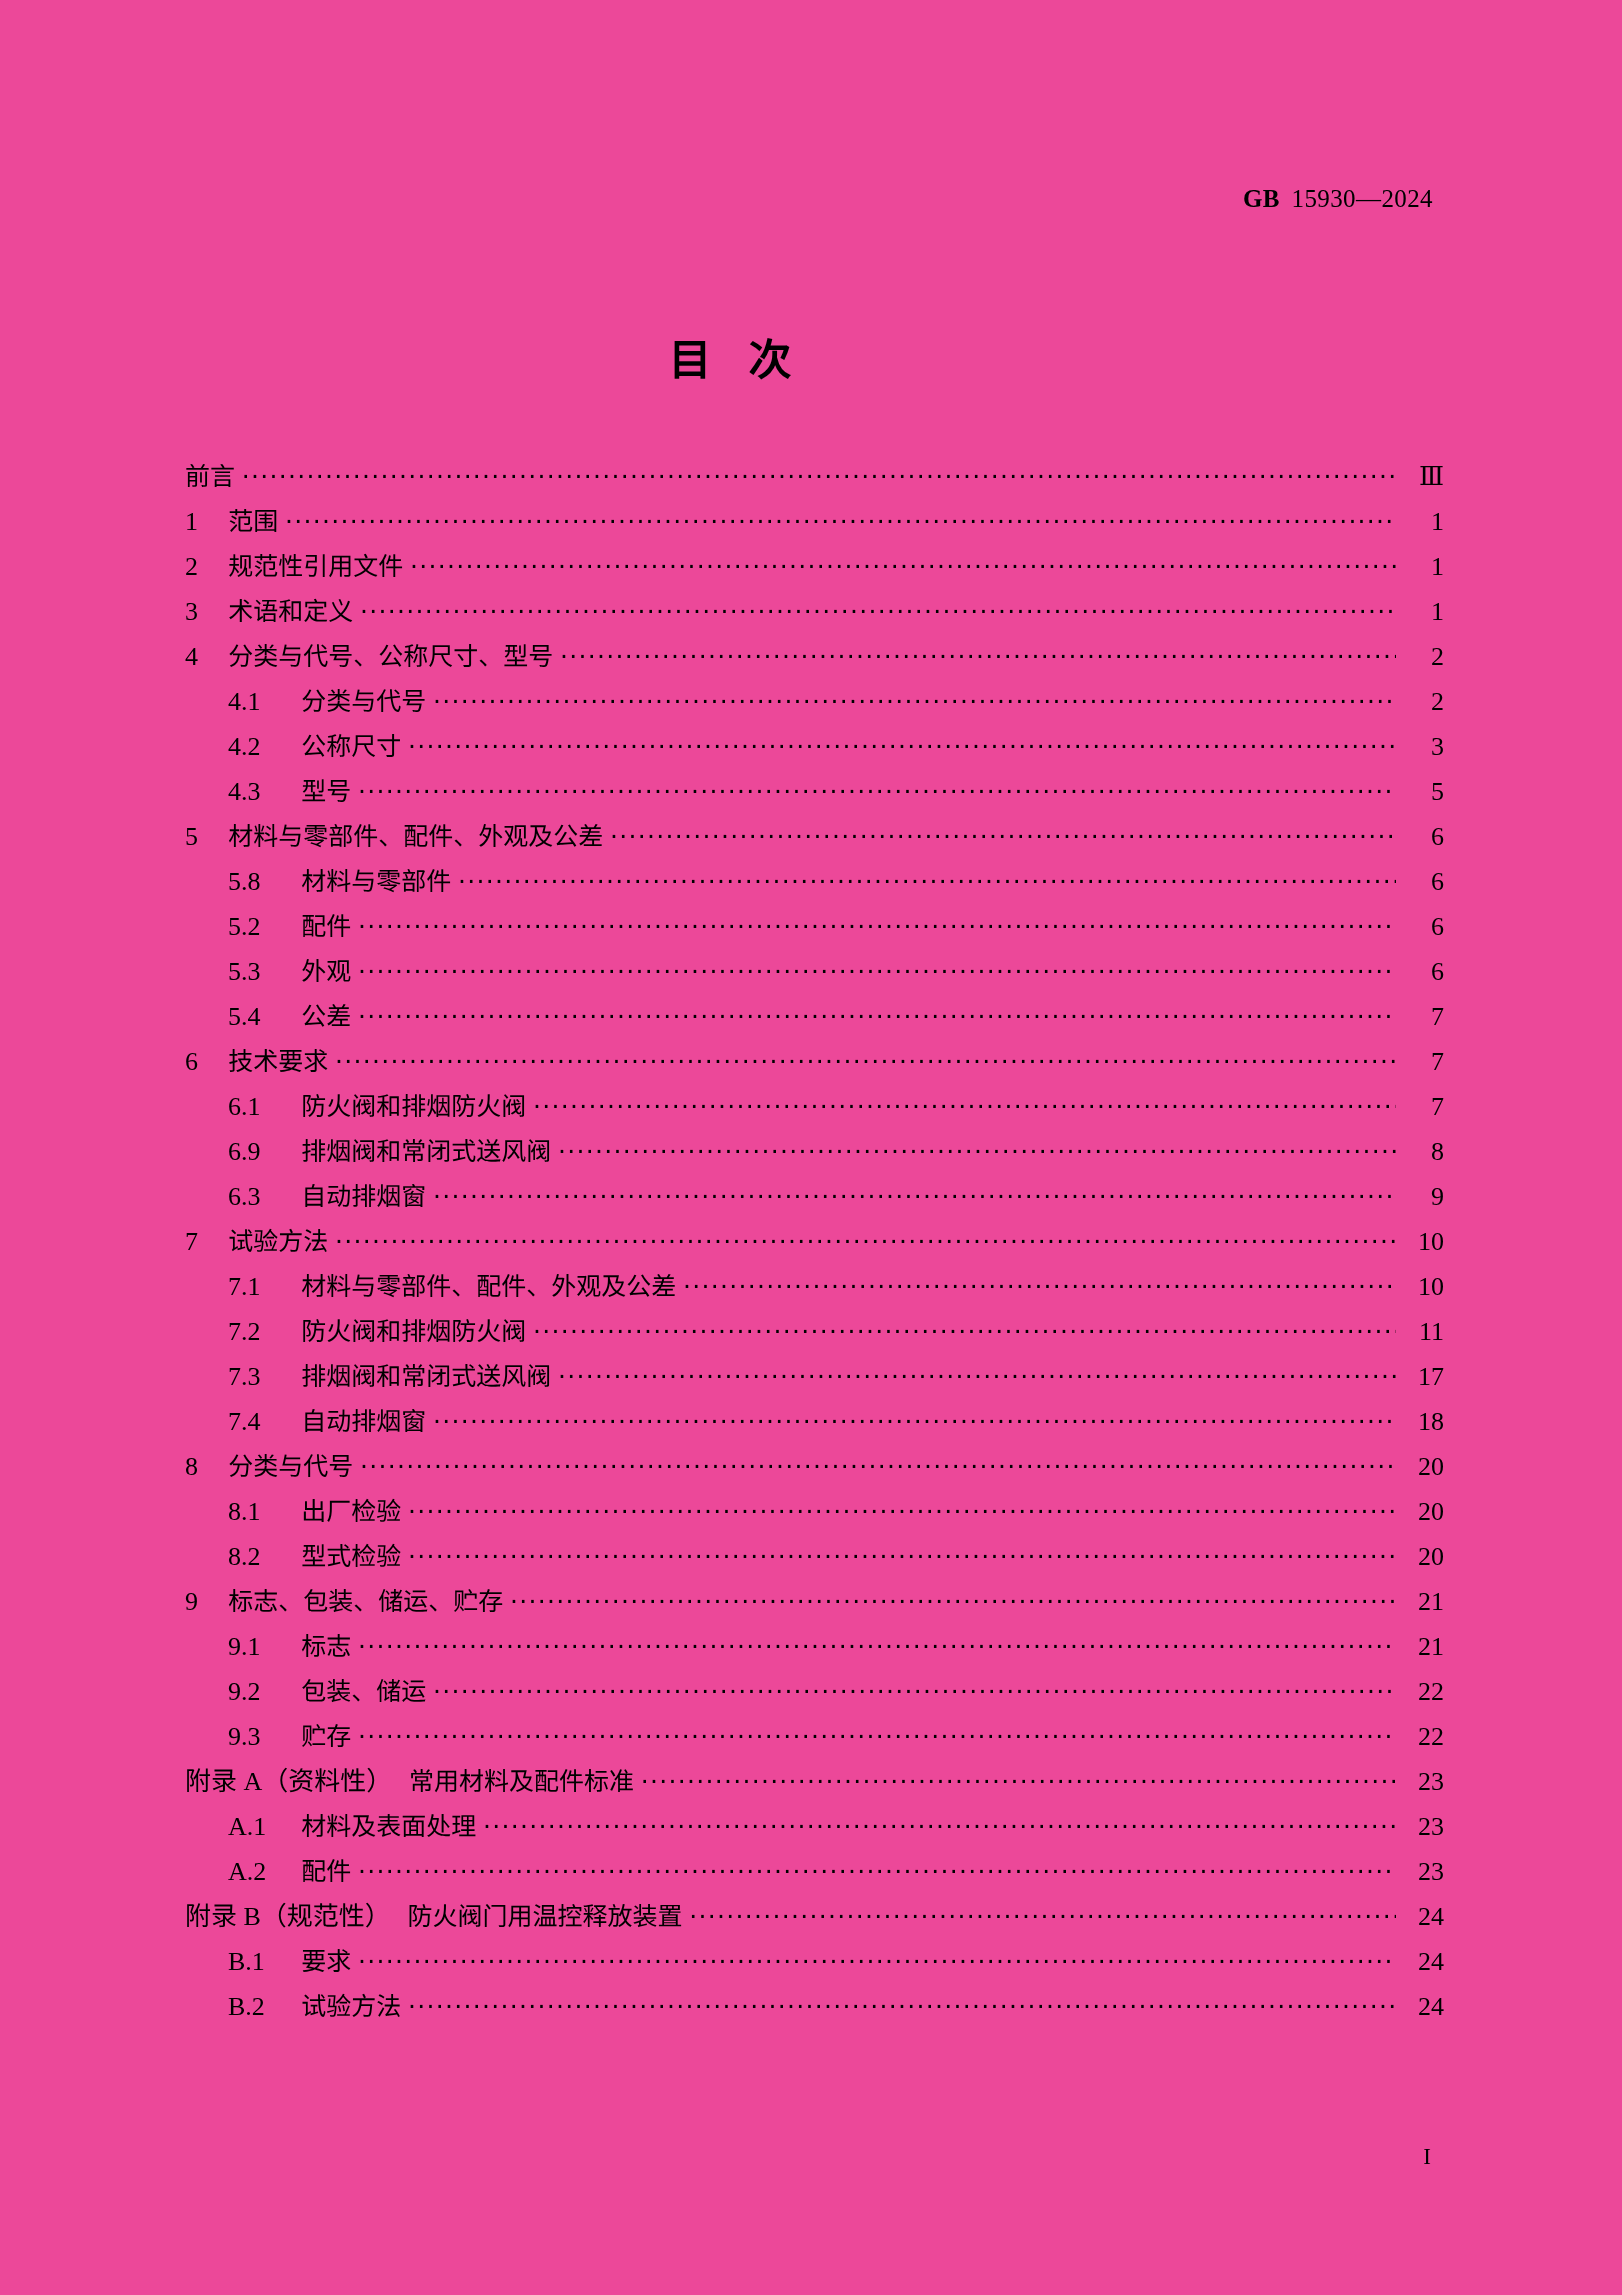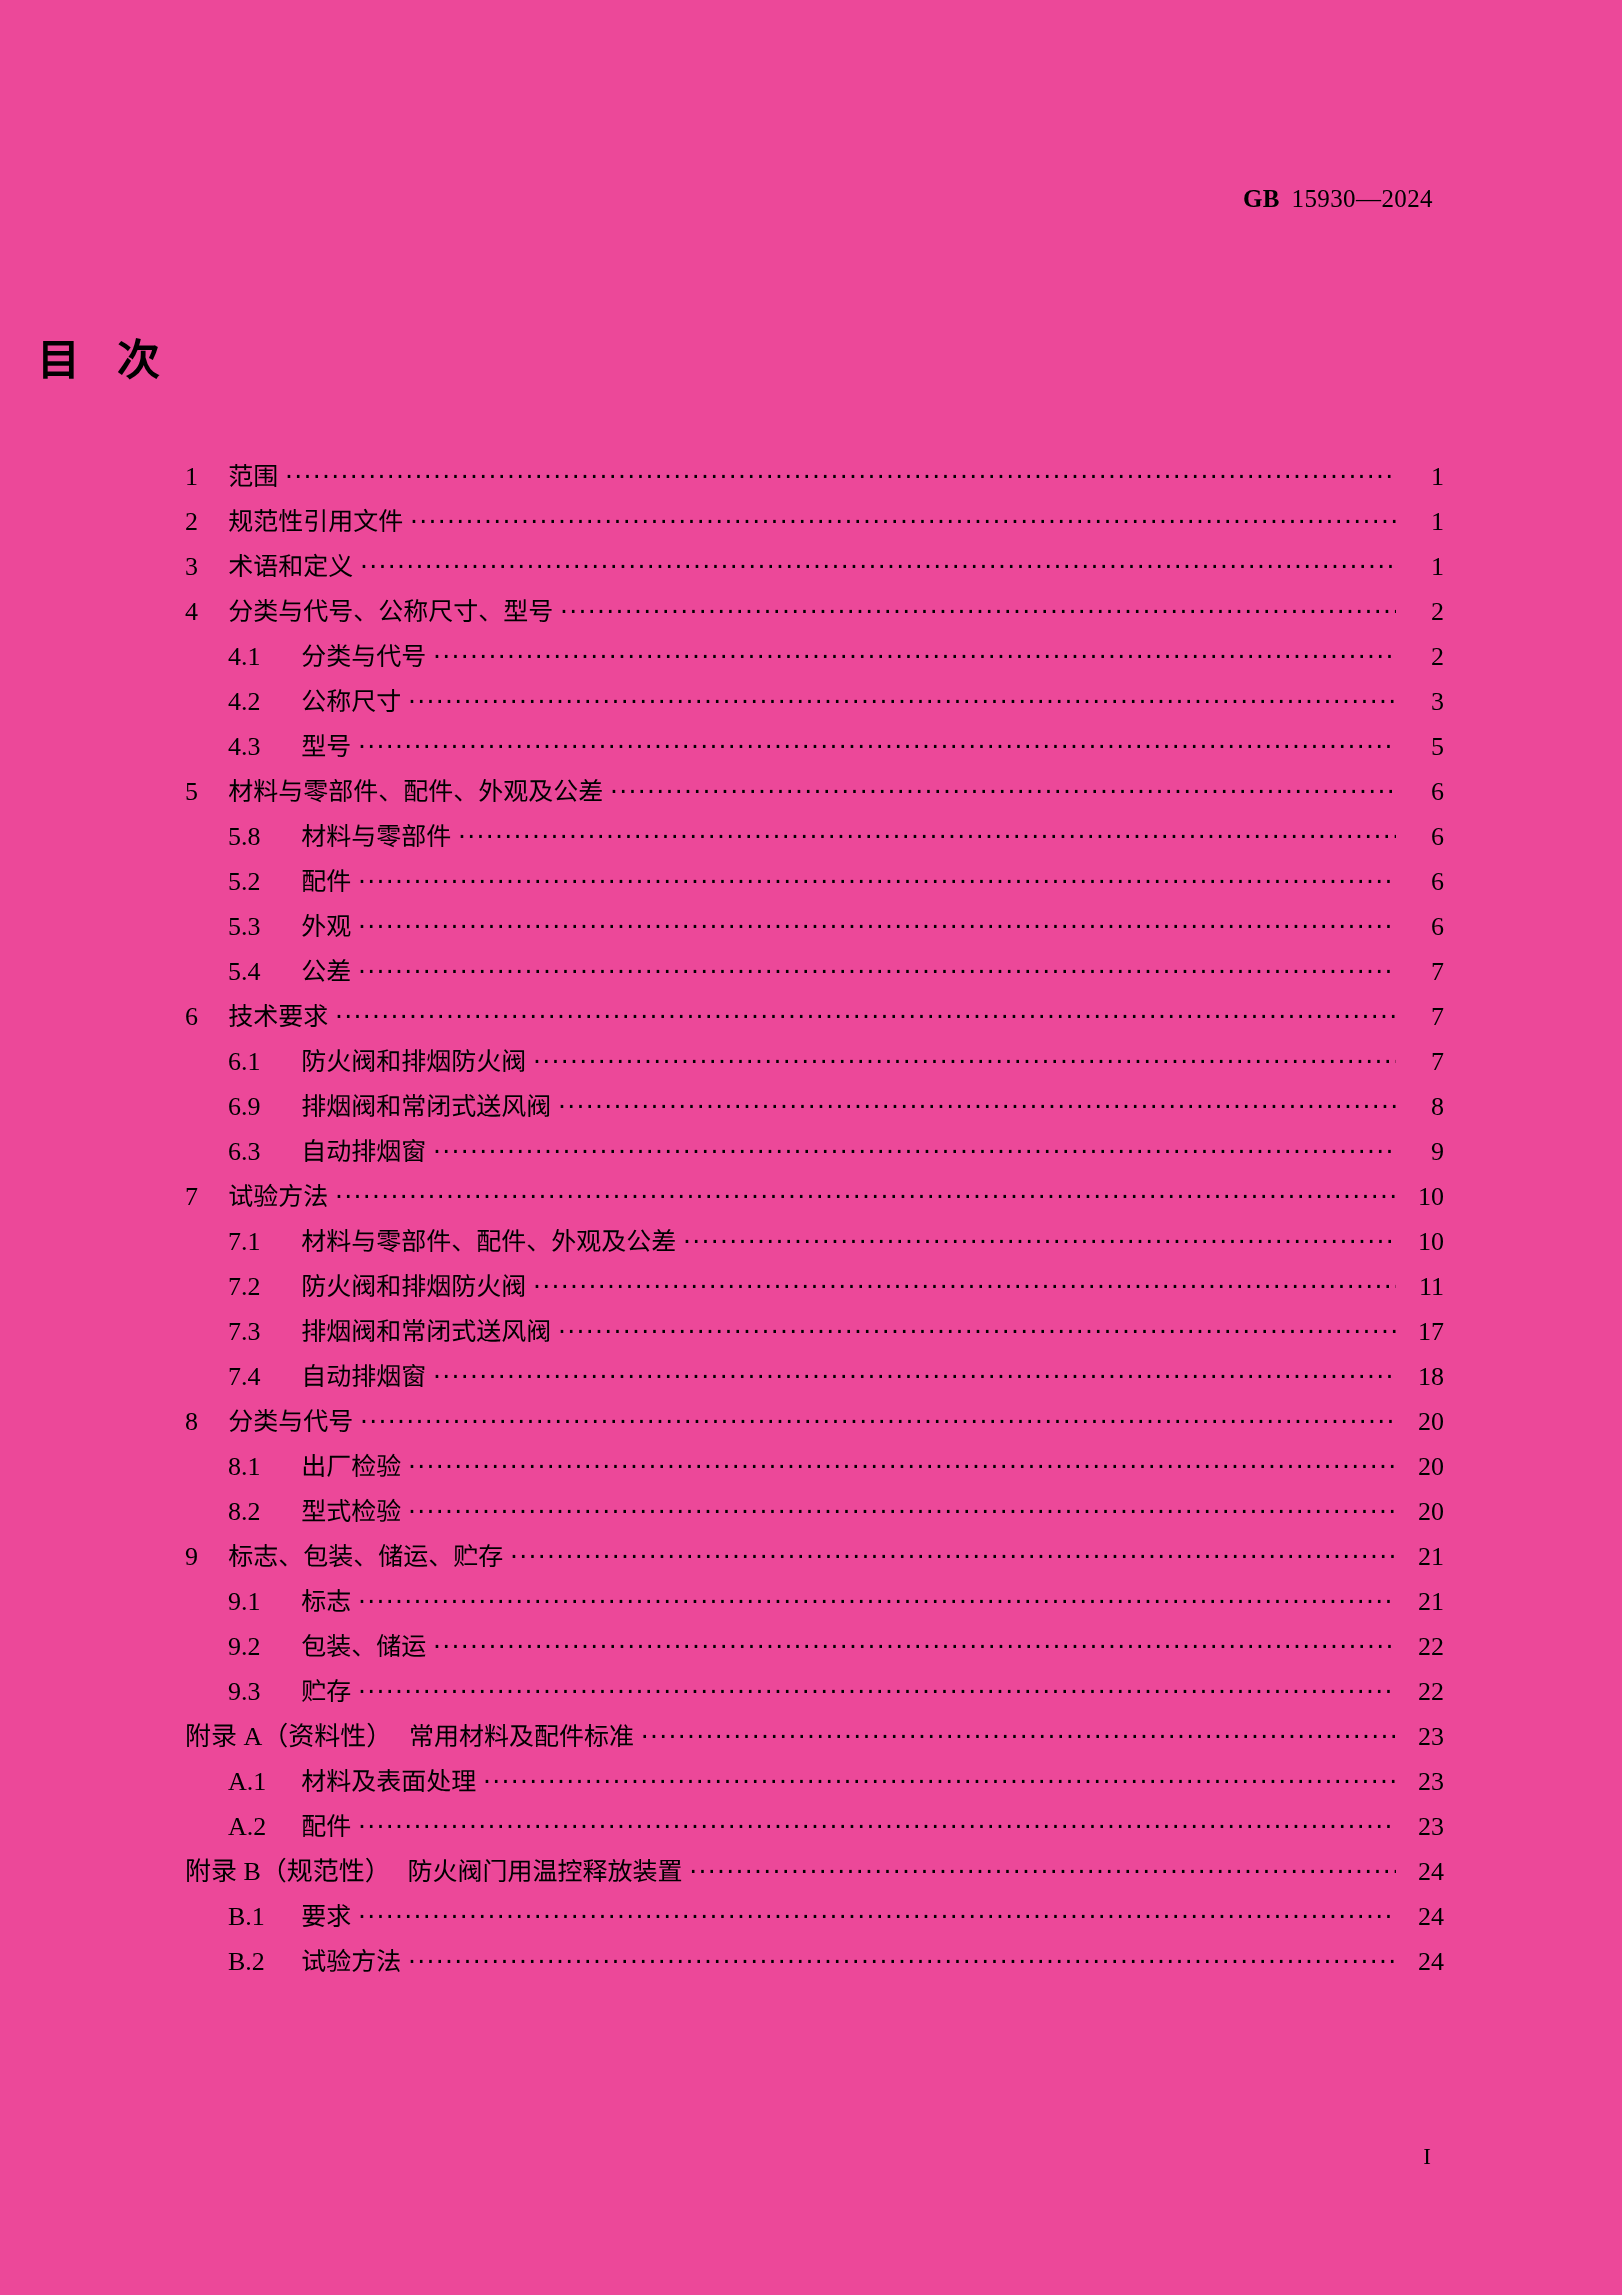"目次" .toc-title { text-align: left -> center }
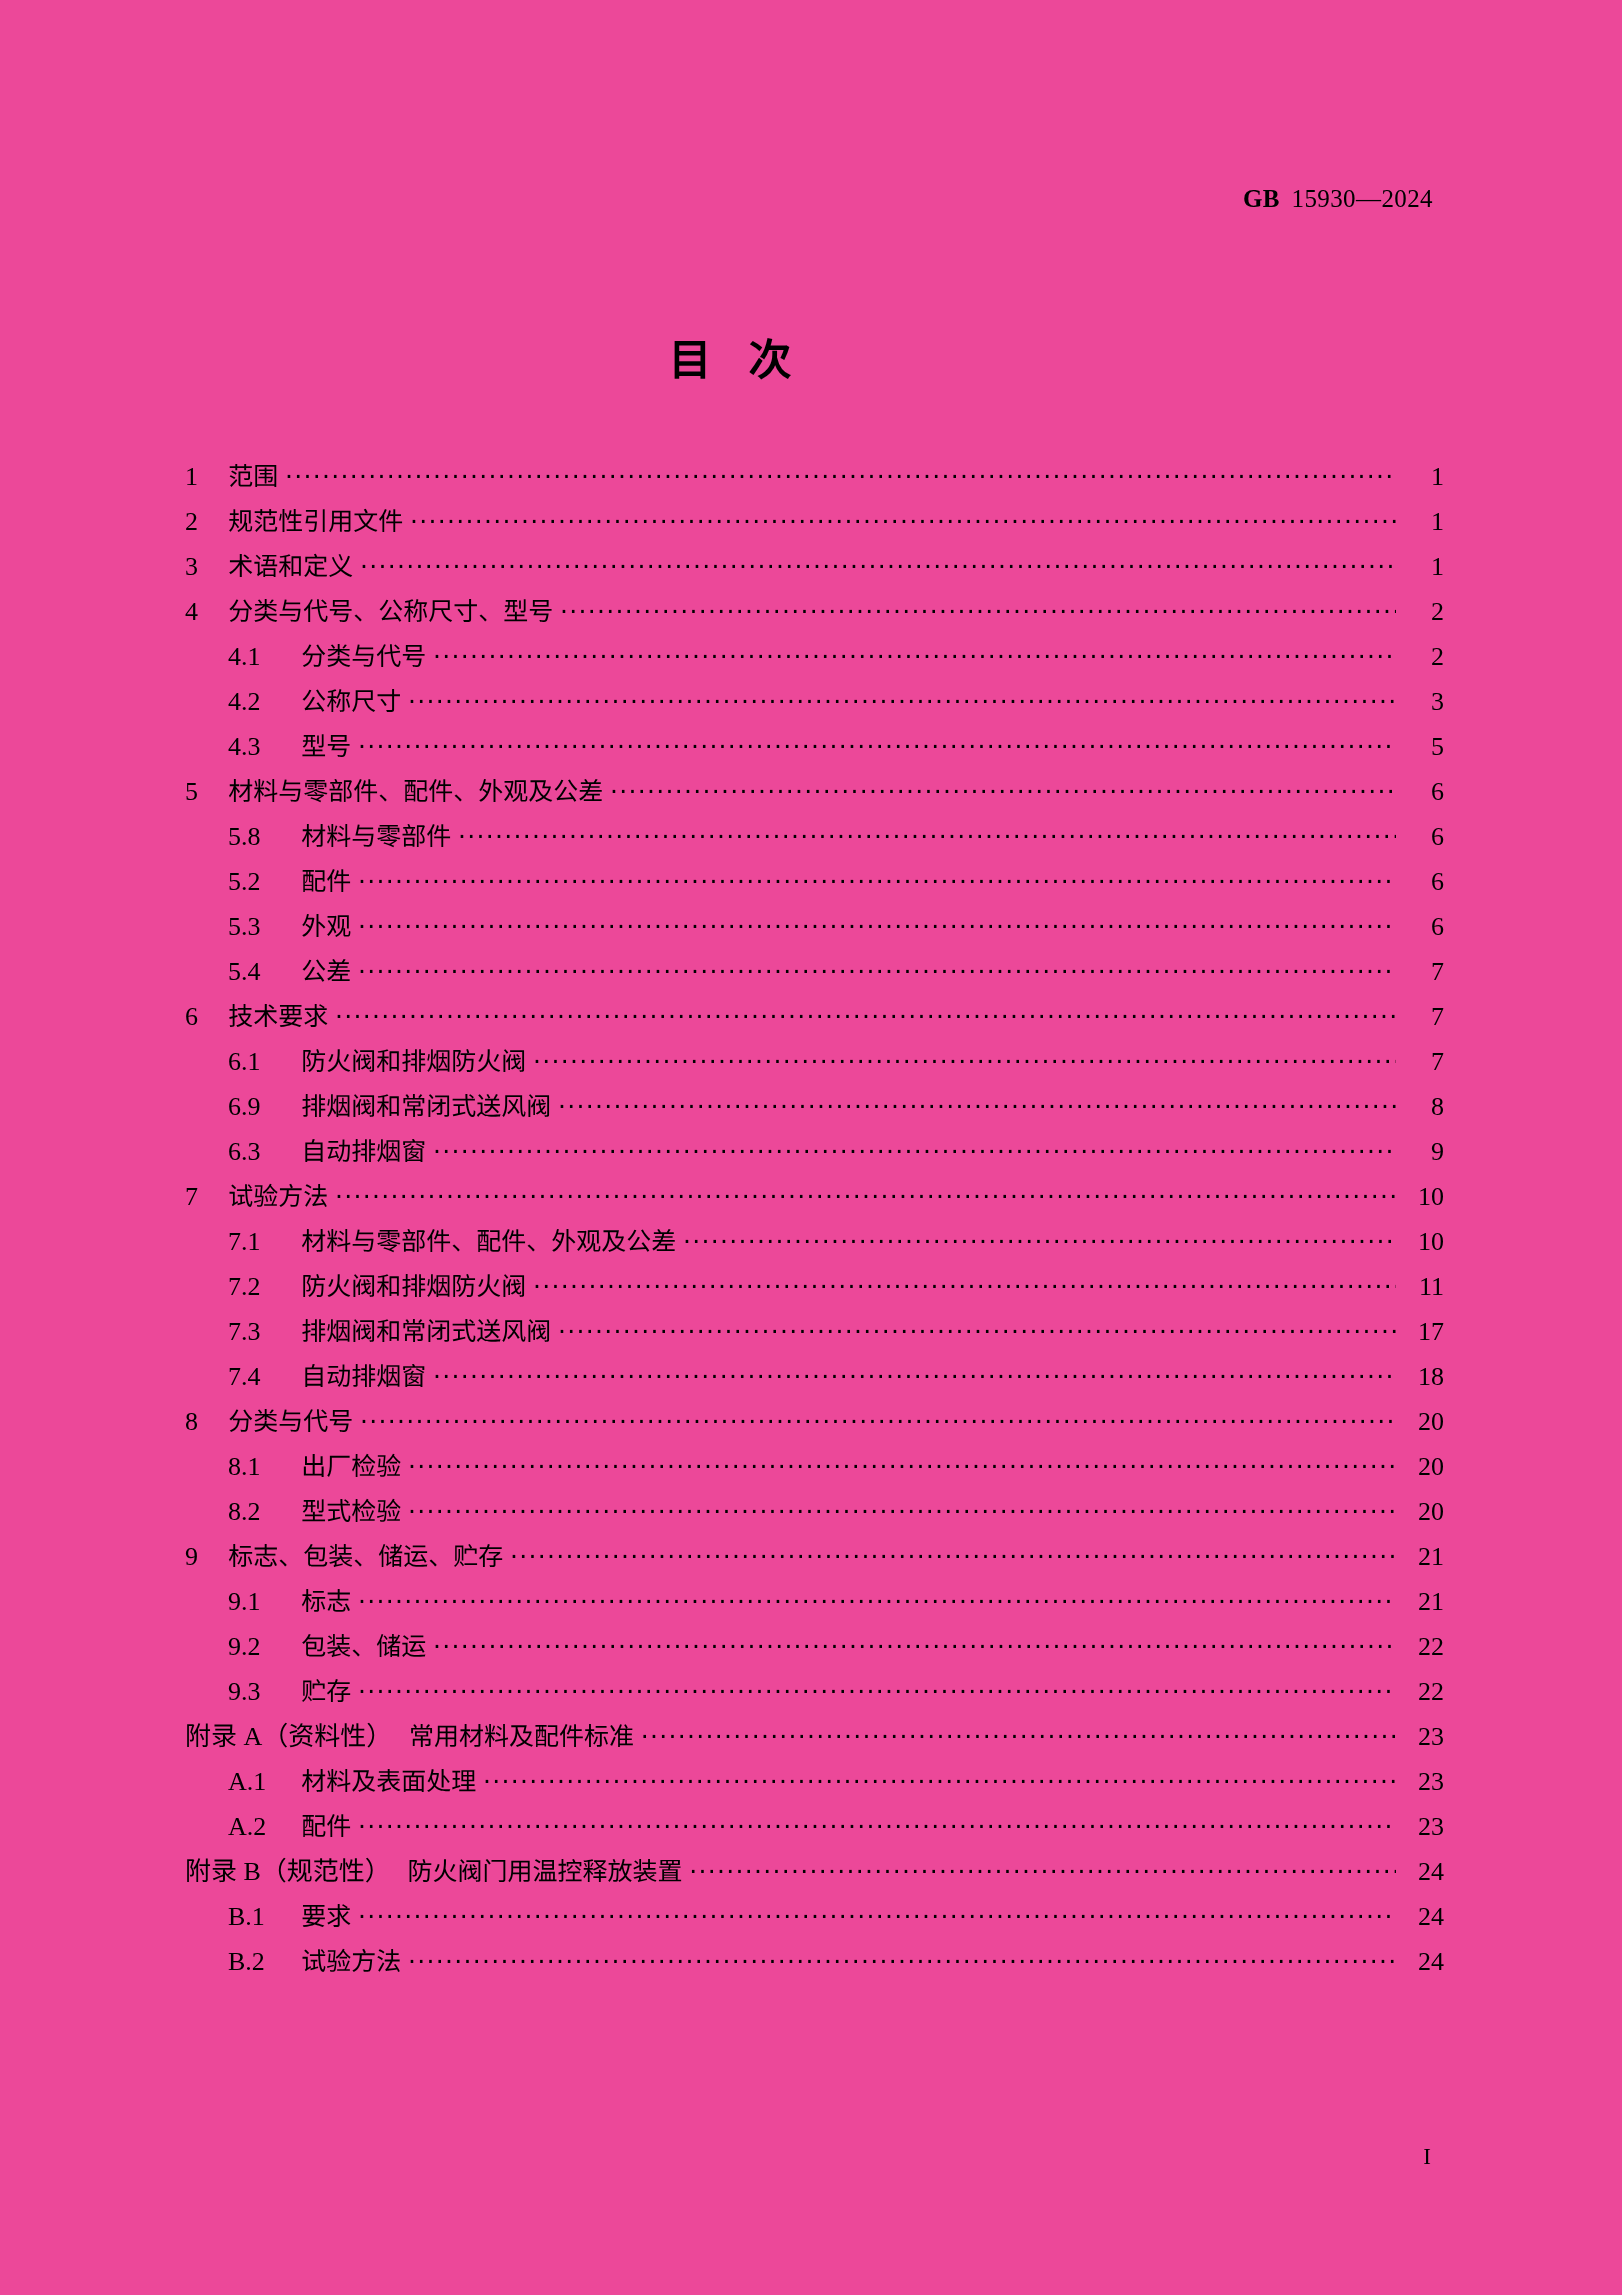"前言" div.toc-row { html: none -> <div> <span></span> <span>前言</span> <span></span> <span>Ⅲ</span> </div> }
